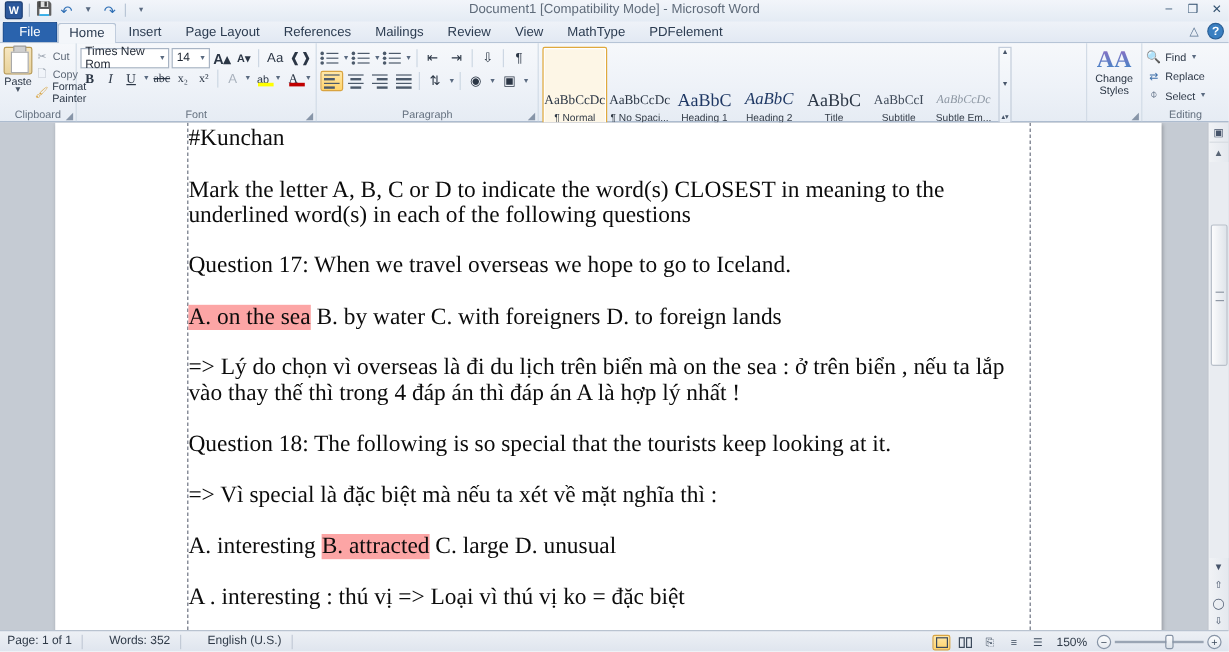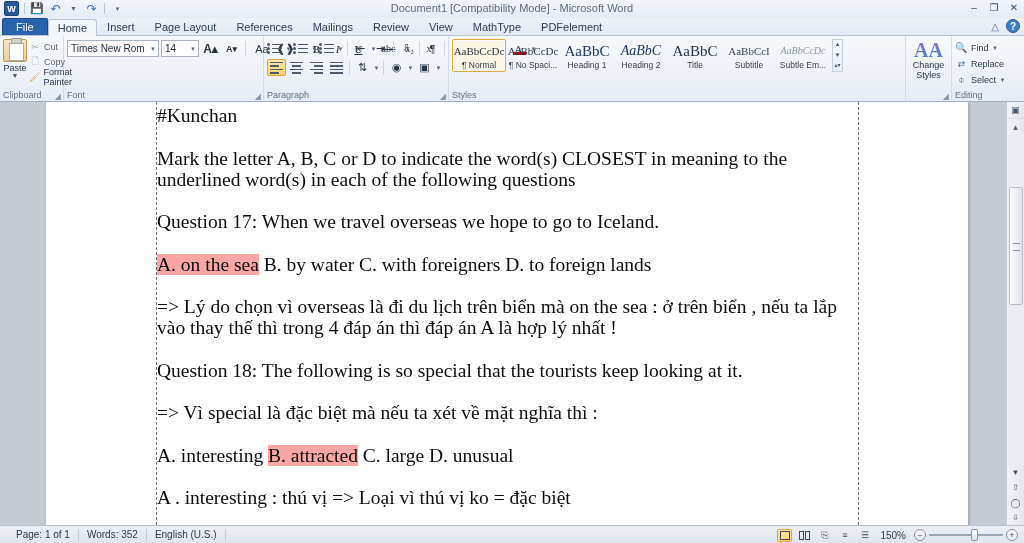"Times New Rom" .fg-rows { flex-direction: row -> column; gap: 12px -> 0 }
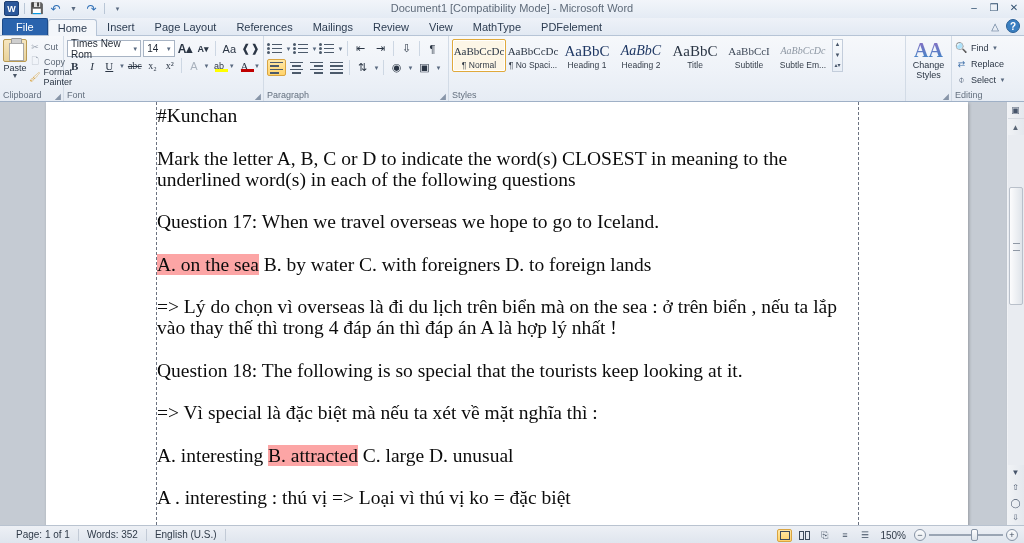"AaBbCcDc" .style-prev { margin-top: none -> 33px }
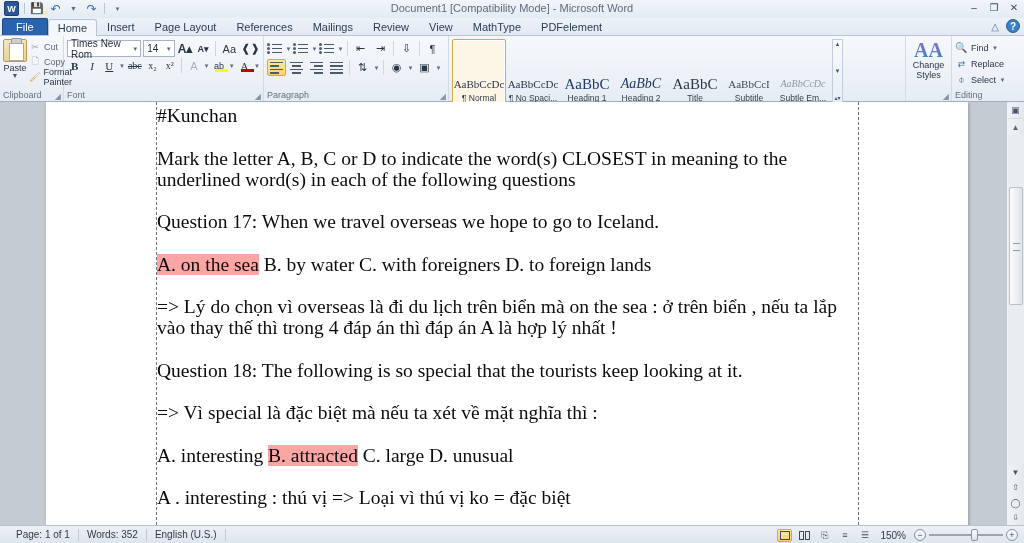"Clipboard" .group-label { text-align: none -> center }
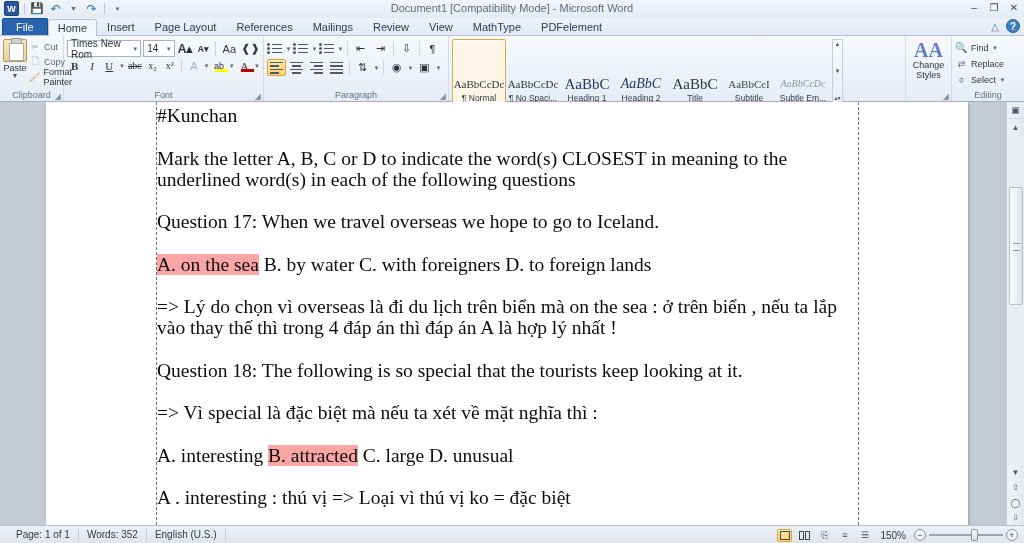"Page: 1 of 1" .sb-left { gap: 0px -> 14px; padding-left: 16px -> 6px }
